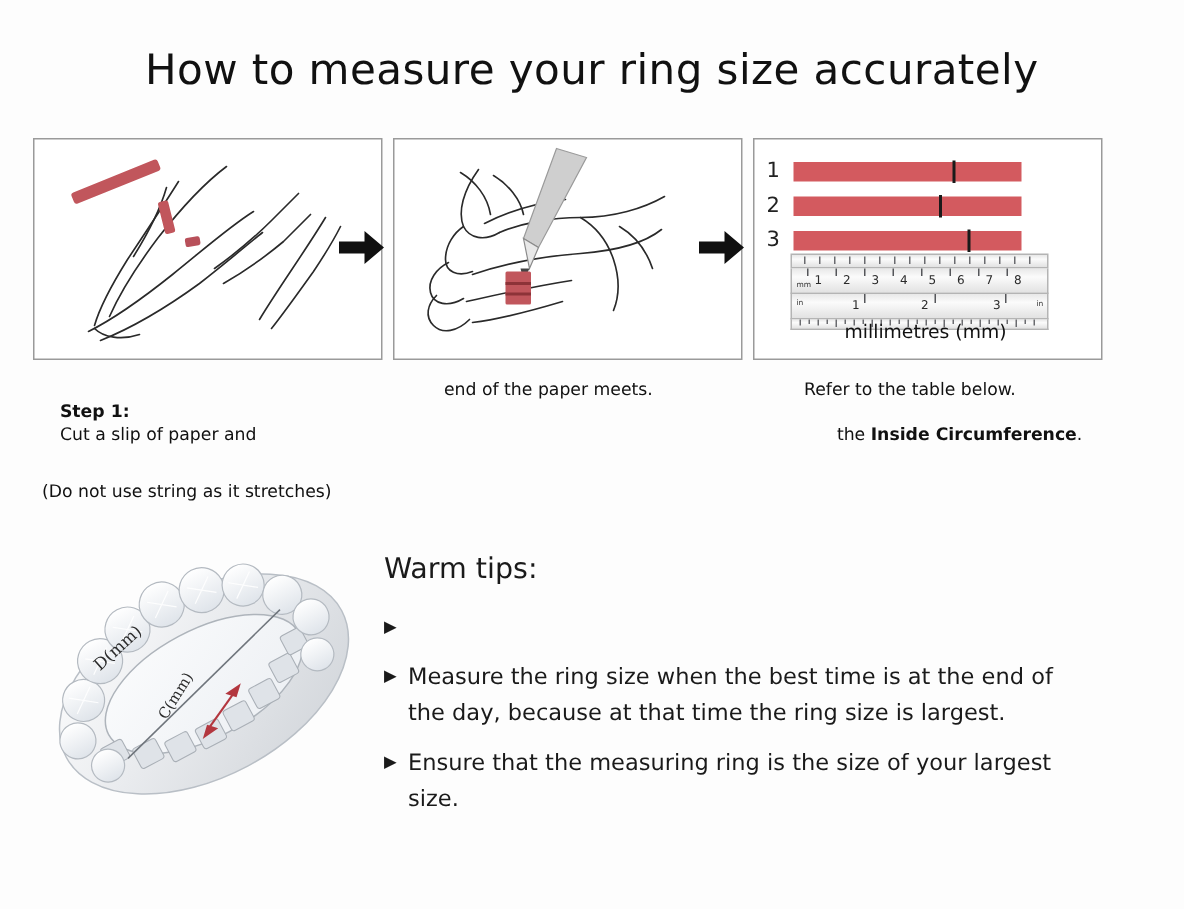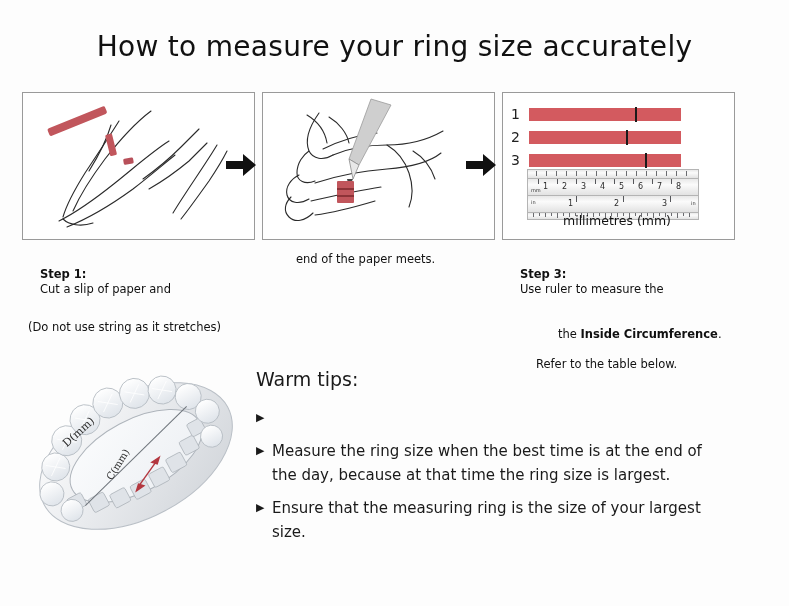"Step 3: Use ruler to" div.cap-line { html: <div> <span>Step 3:</span> <span>Use ruler to measure the</span> </div> -> none }
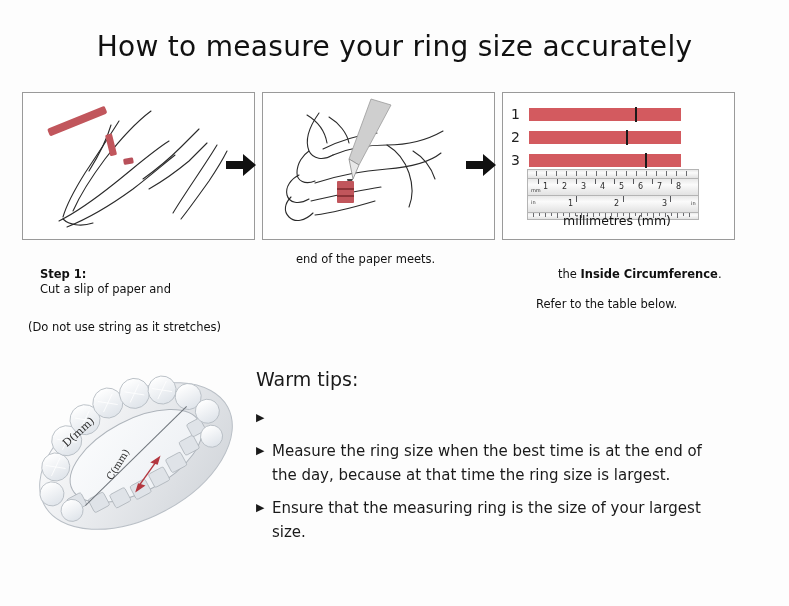"the Inside Circumference." div.cap-line { order: before "Refer to the table below." -> after "Refer to the table below." }
